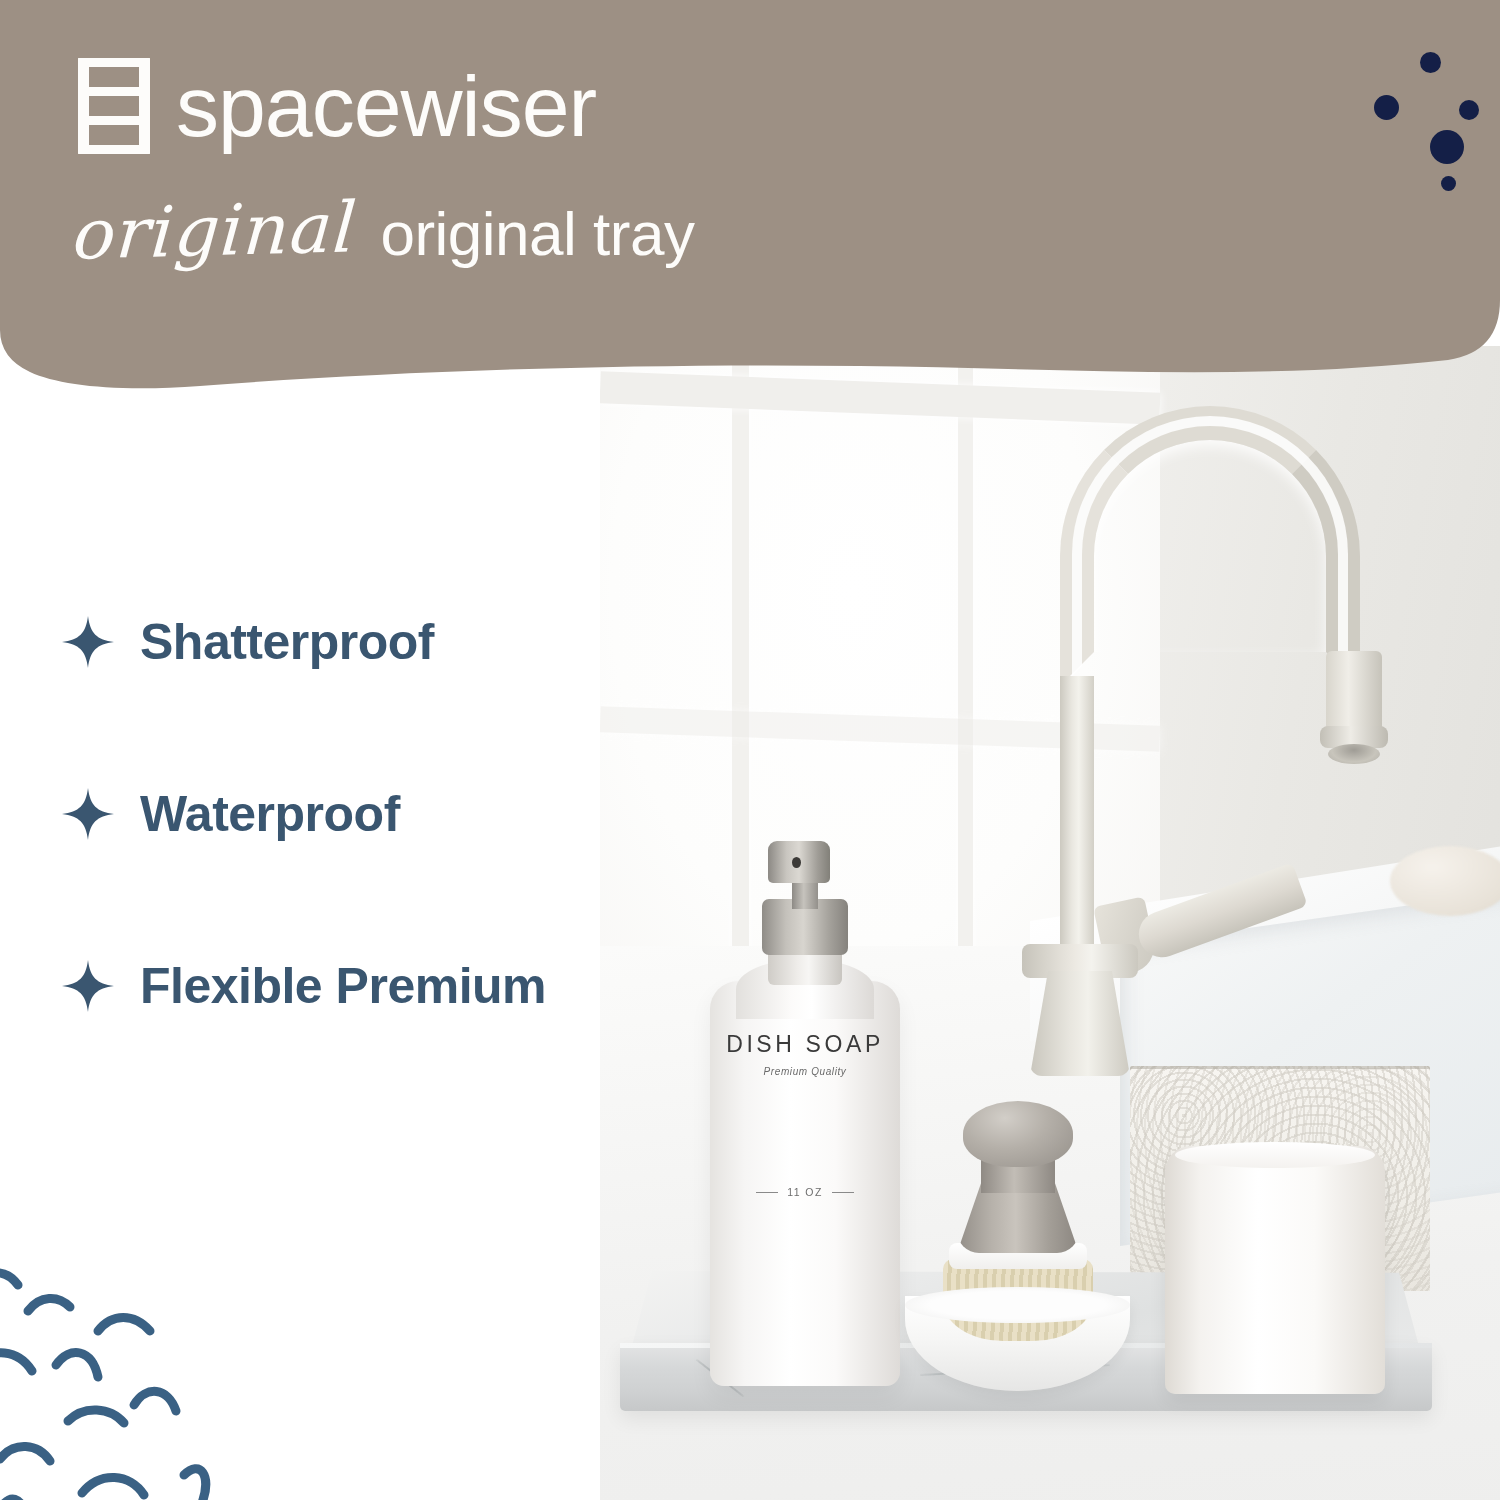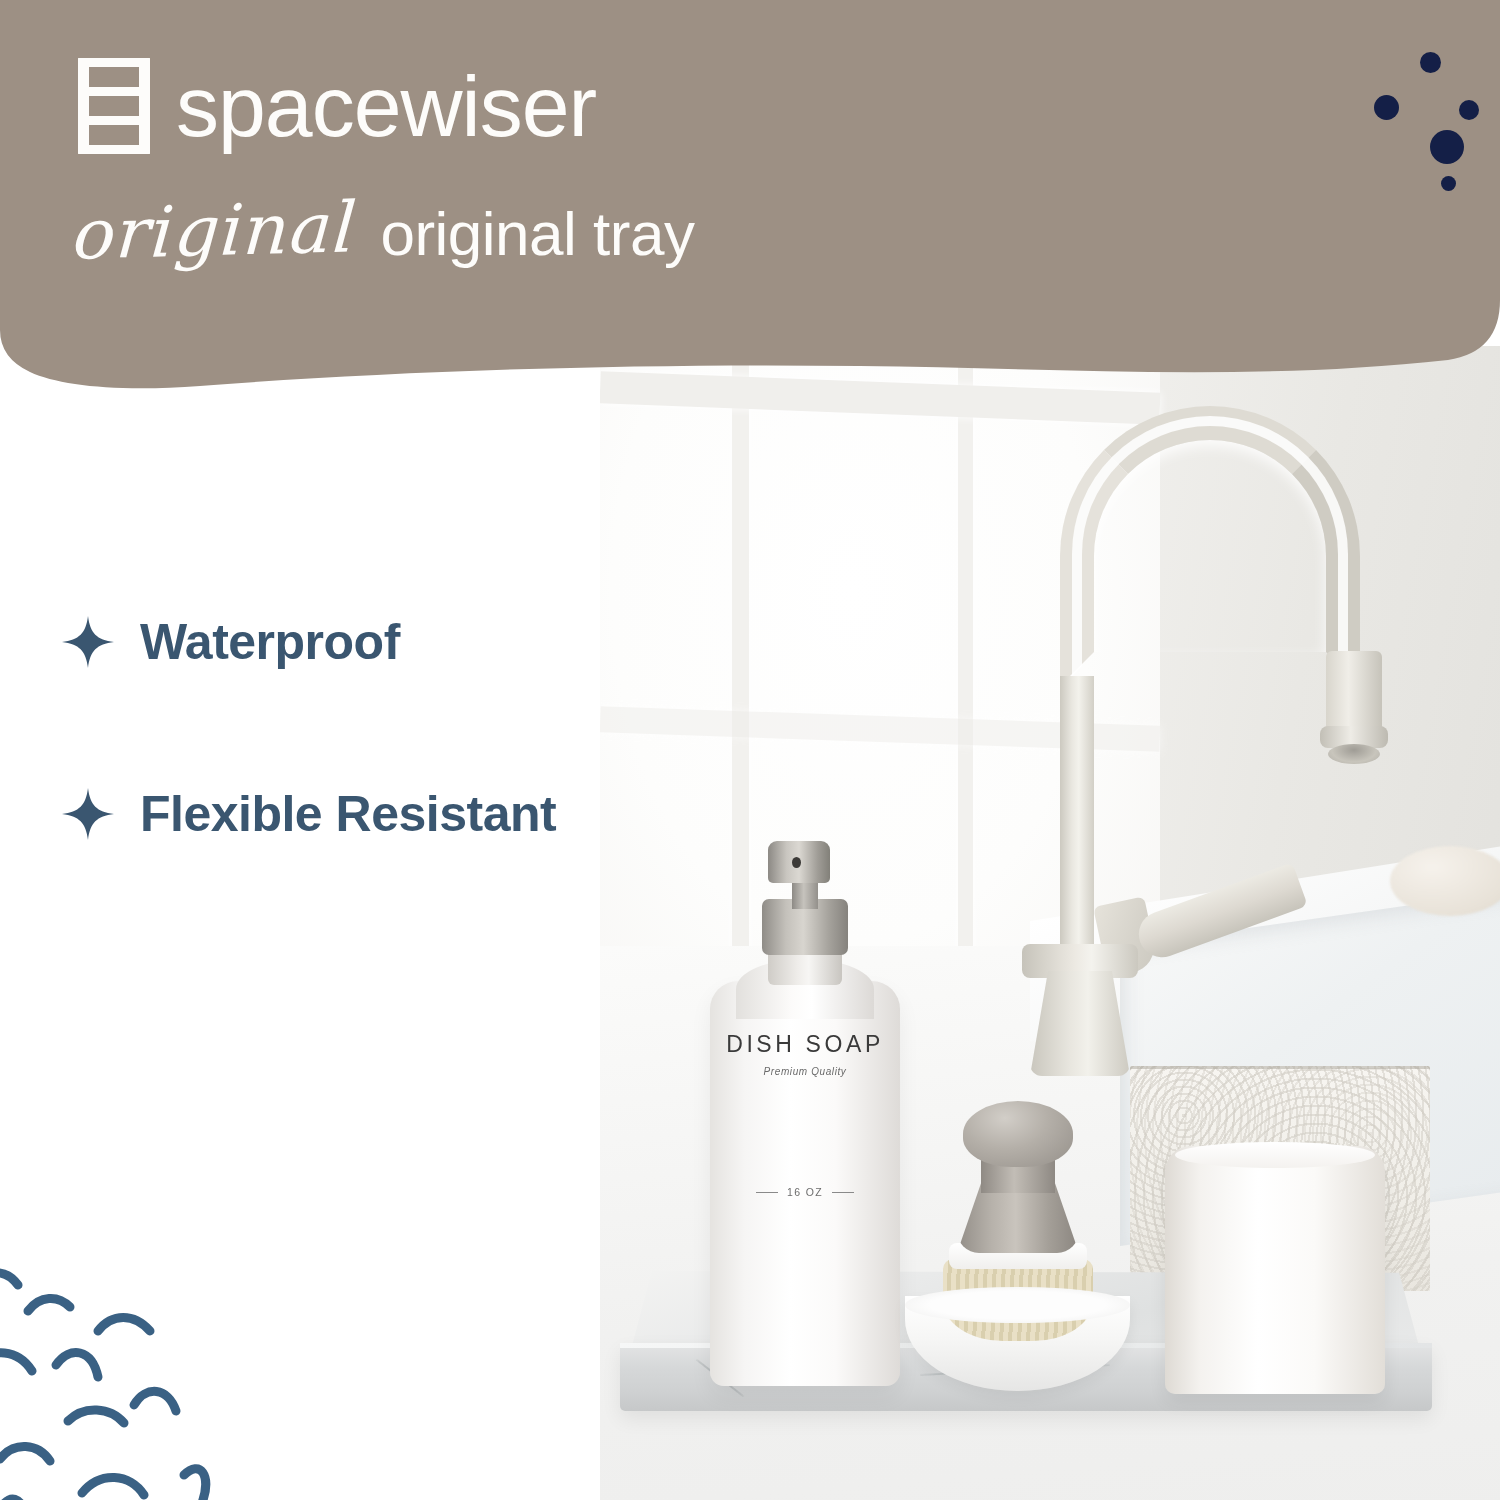"Shatterproof" div.feature { html: none -> <div> <svg> <path></path> </svg> <span>Shatterproof</span> </div> }
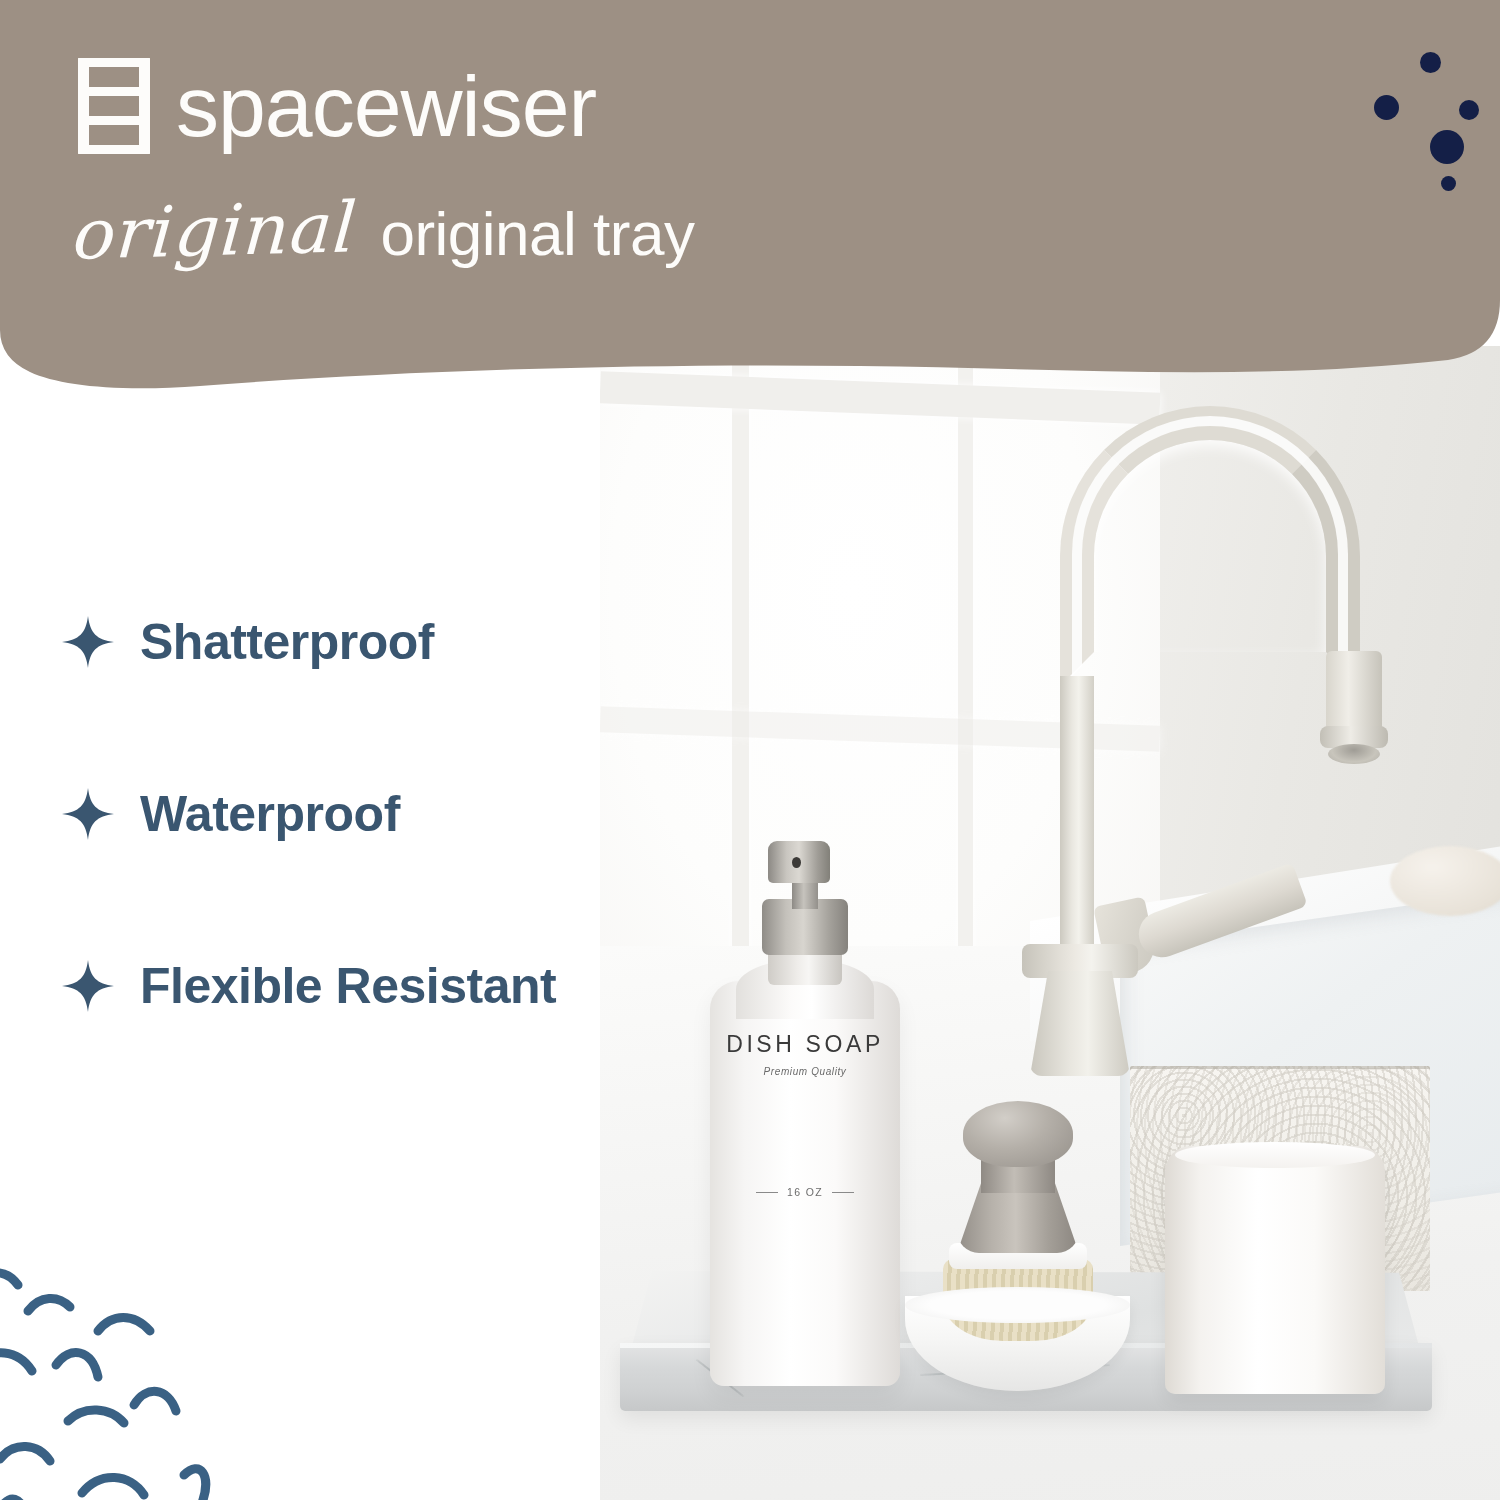"Flexible Resistant" span.feature-label { text: Resistant -> Premium }
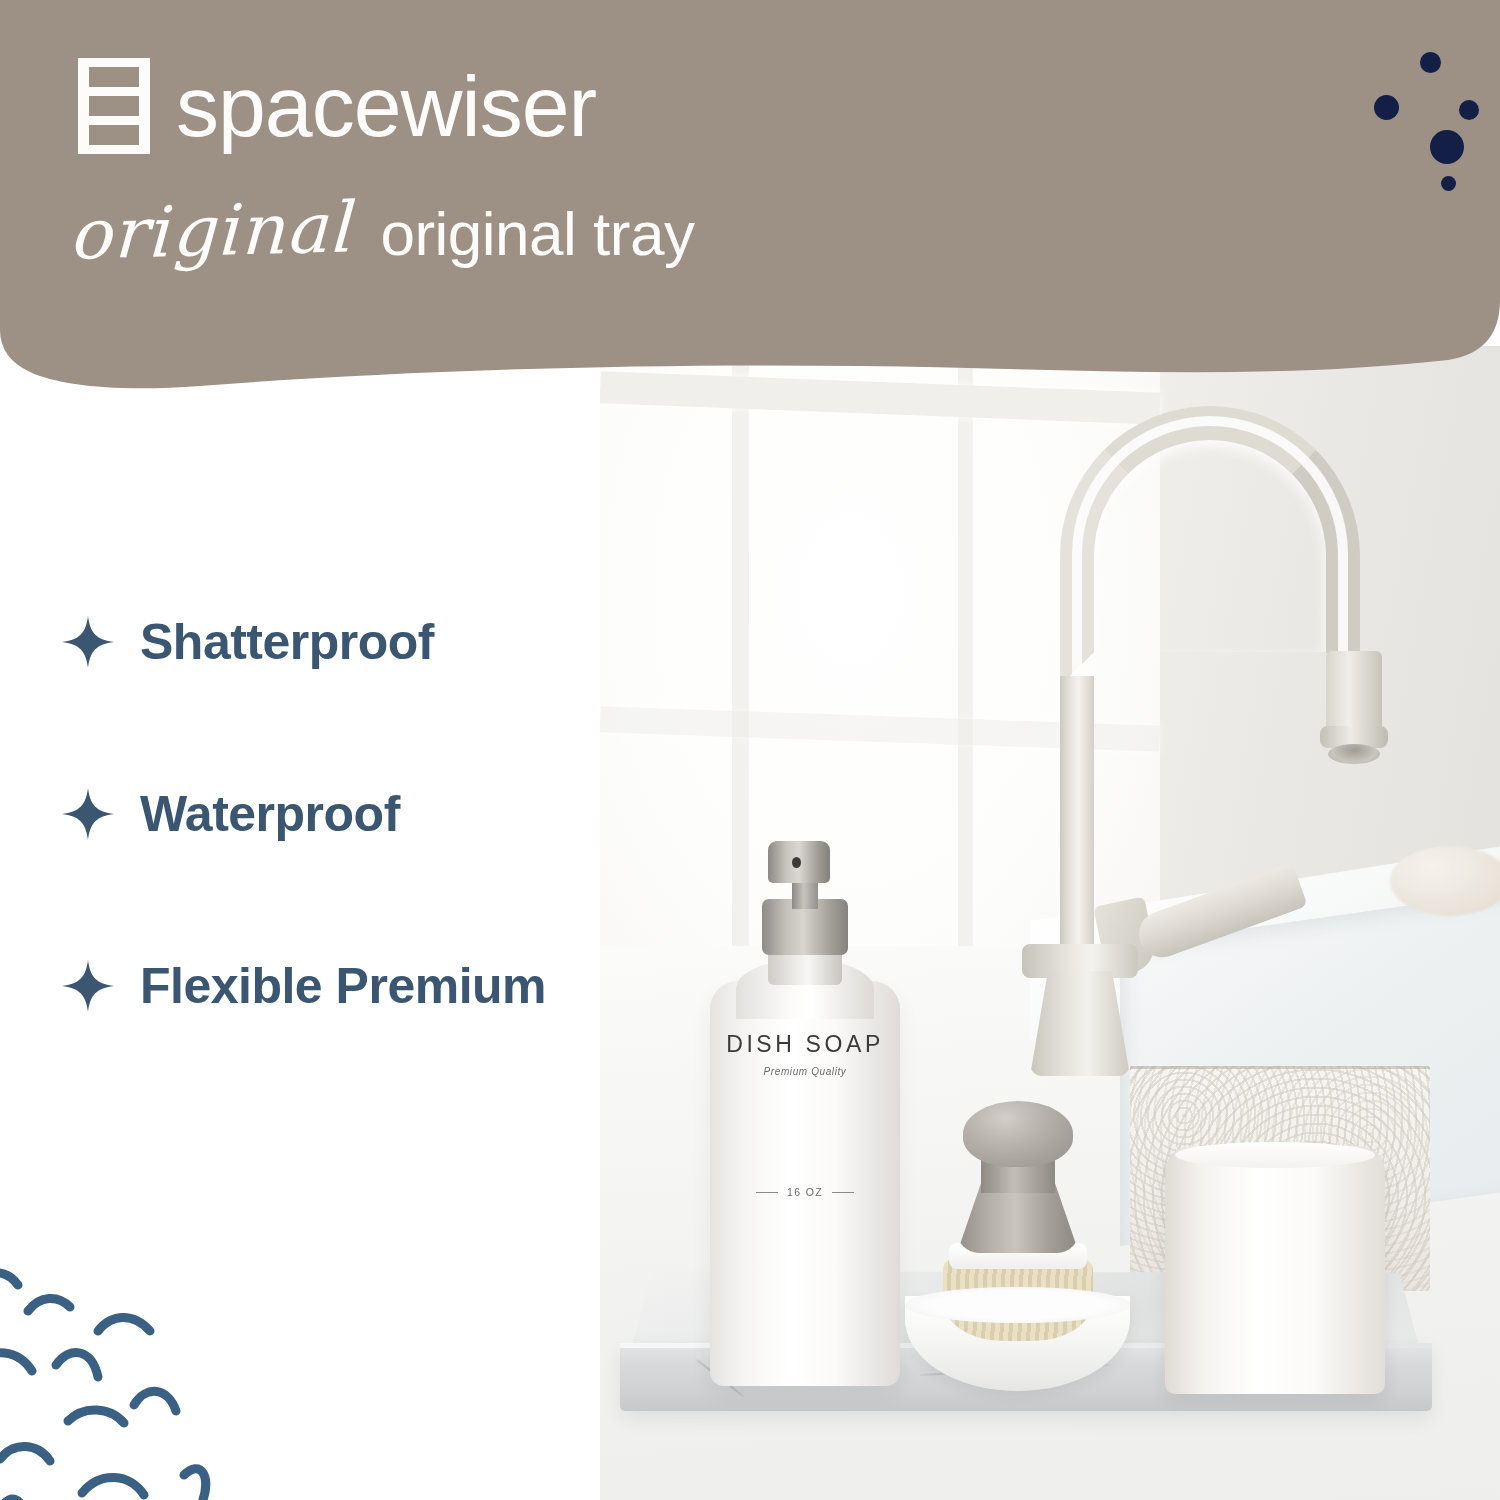"16 OZ" div.bottle-oz { text: 16 -> 11 }
